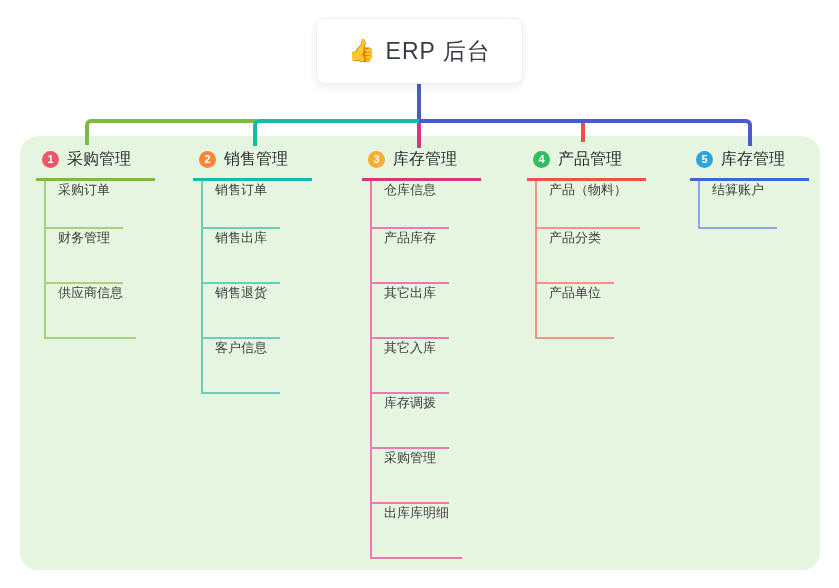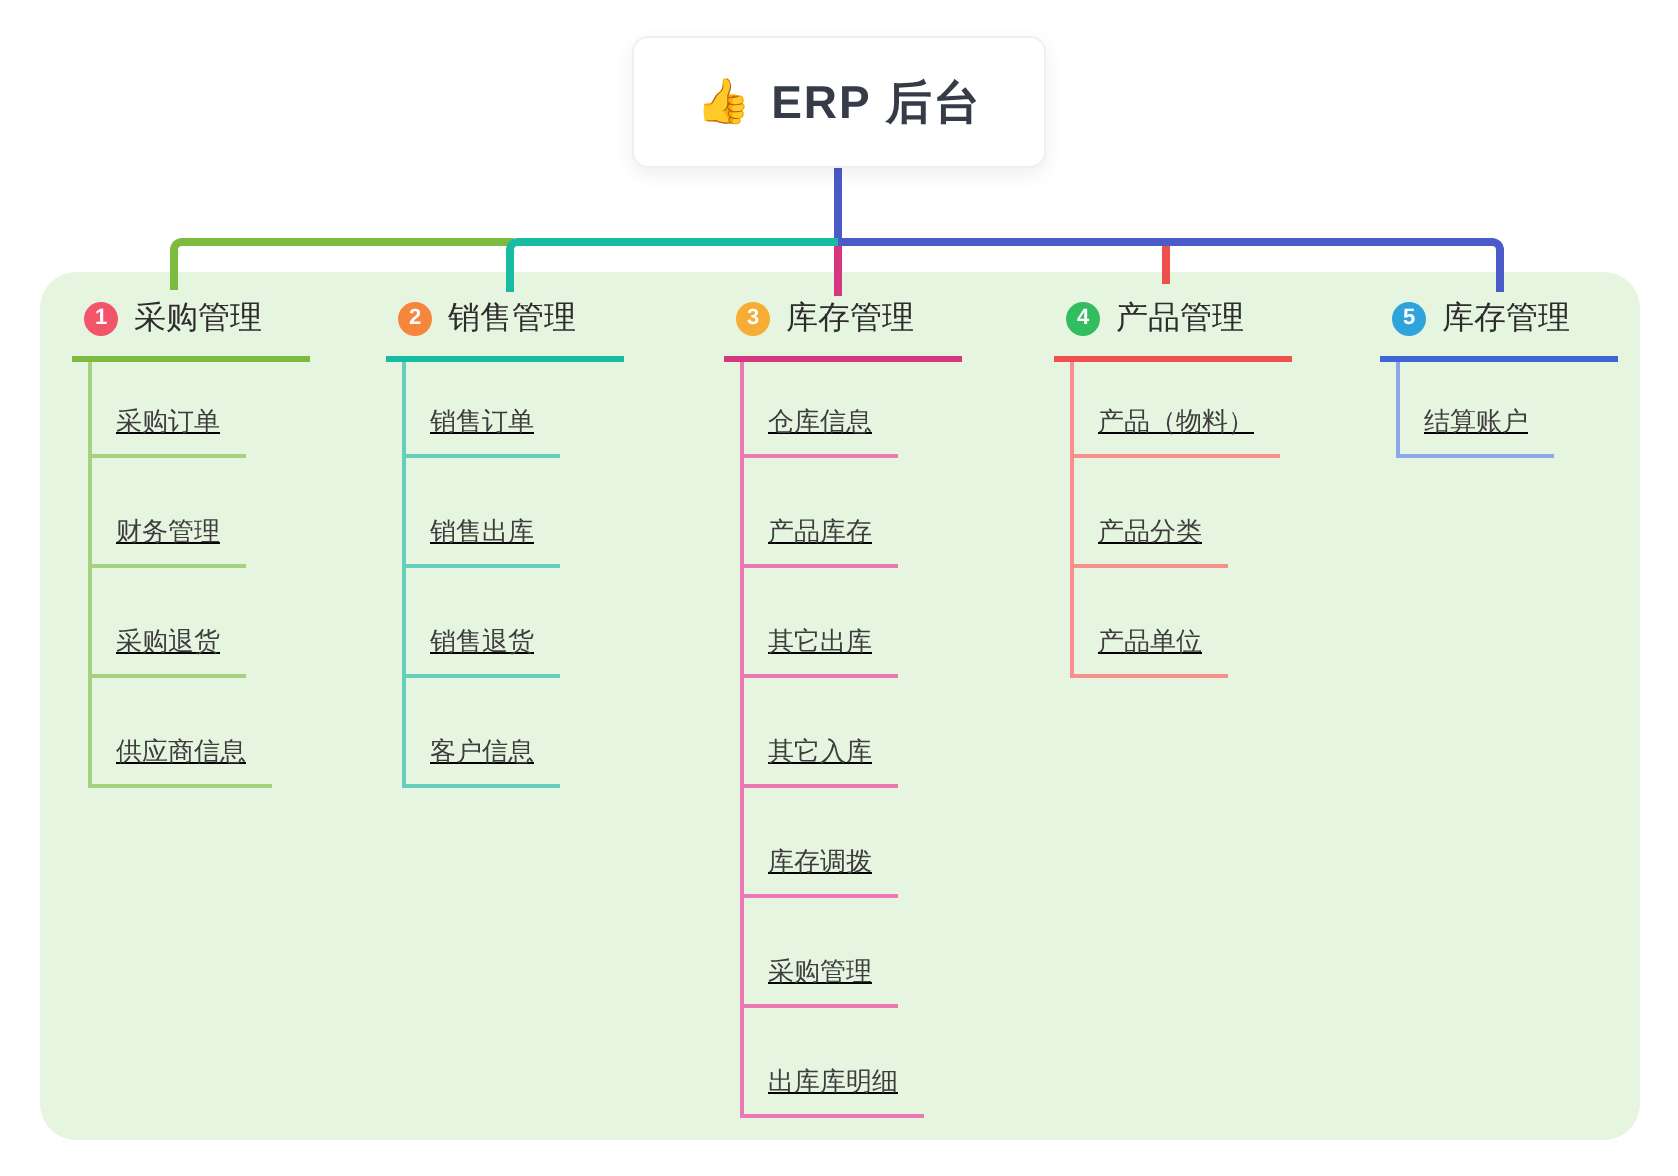"ERP 后台" .root-label { font-weight: 700 -> 400 }
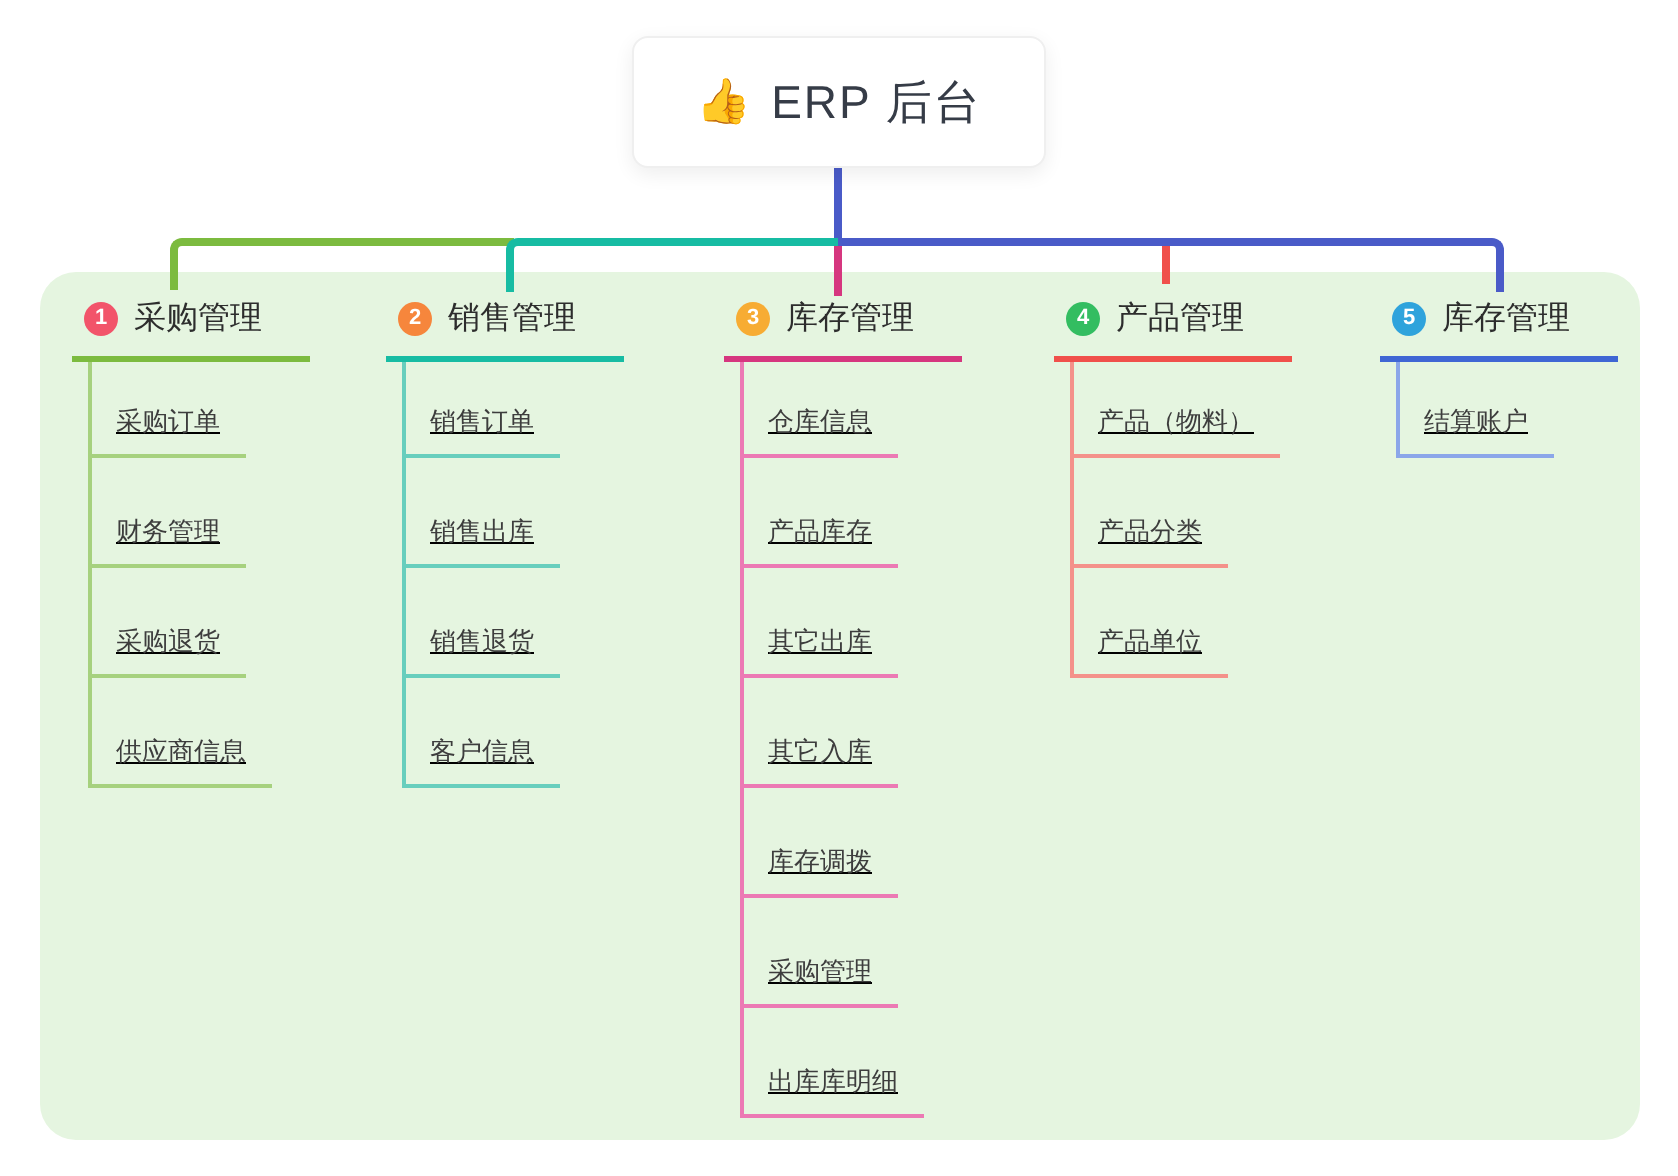"采购订单" .child { align-items: flex-end -> flex-start; text-decoration: underline -> none }
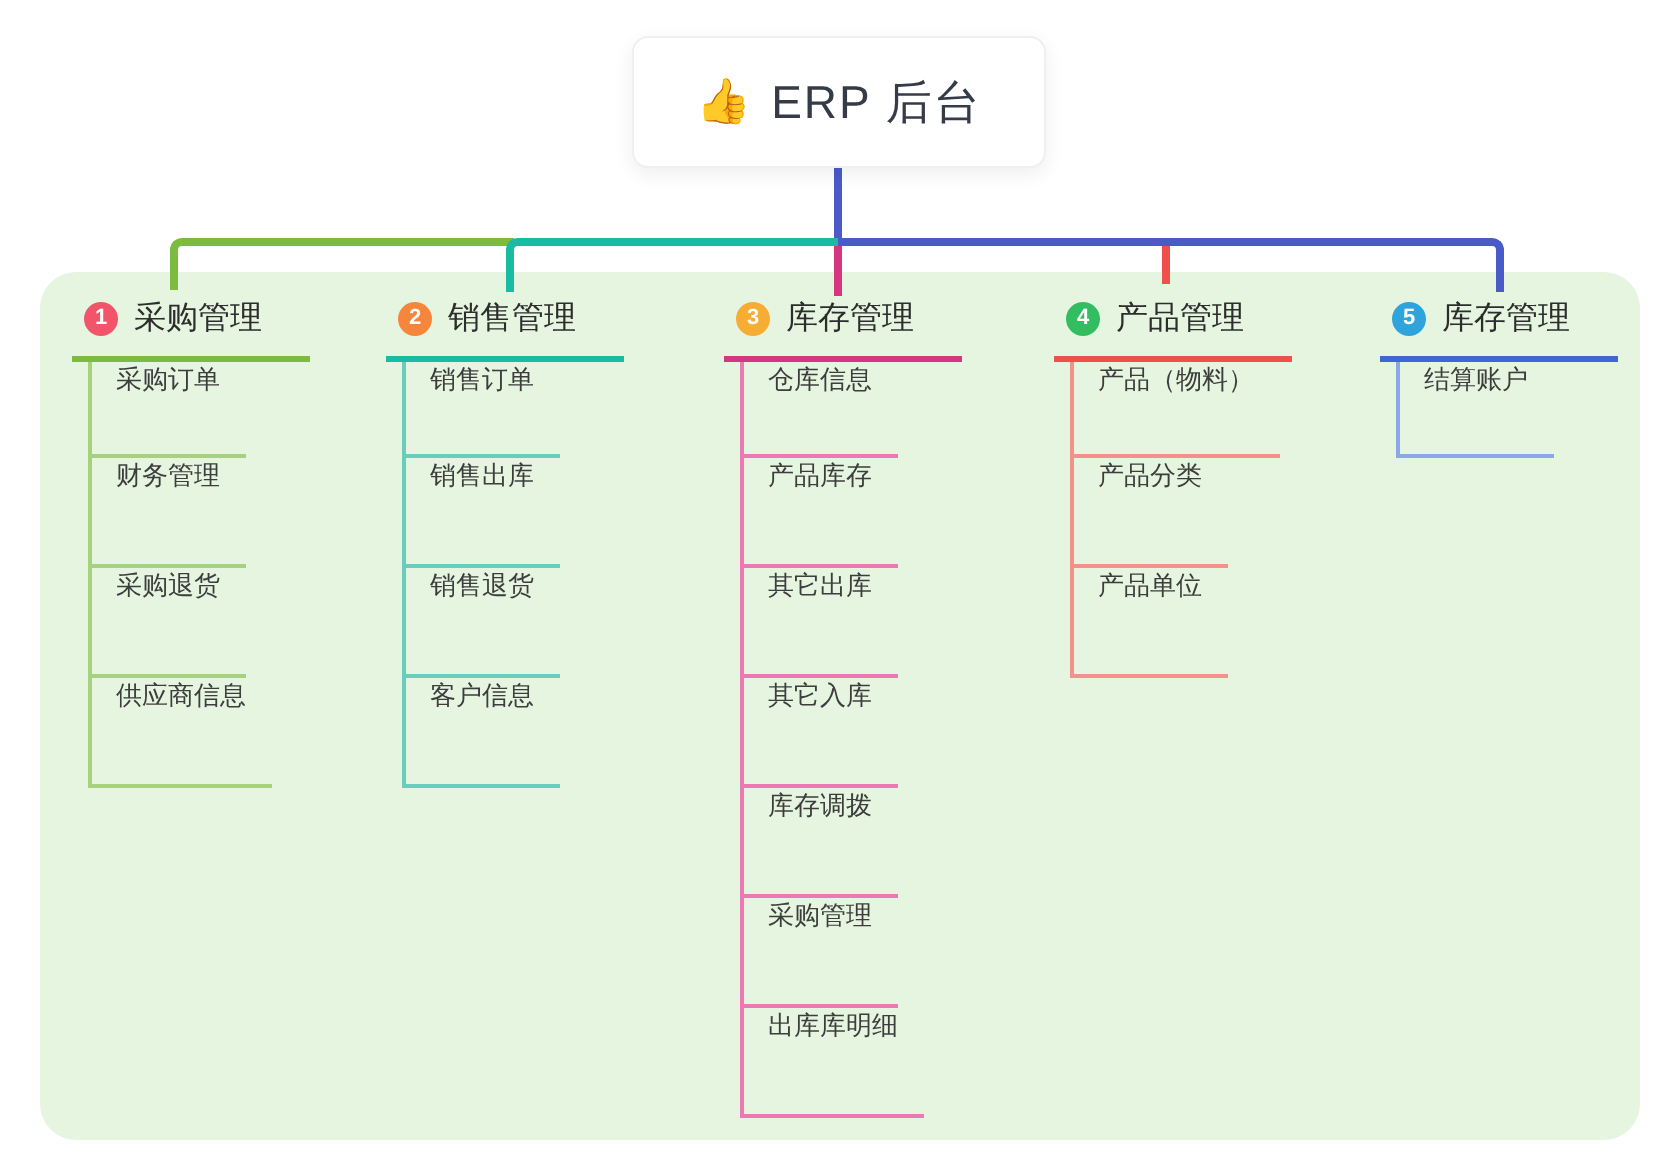"采购退货" div.child { html: <div> <span>采购退货</span> </div> -> none }
